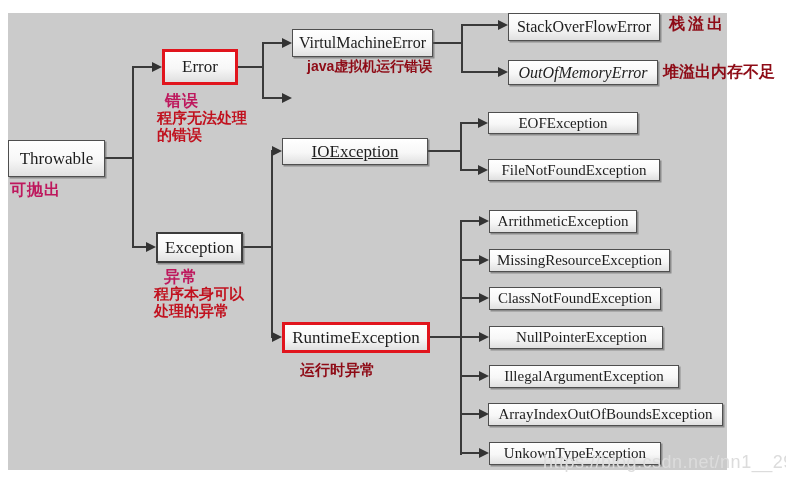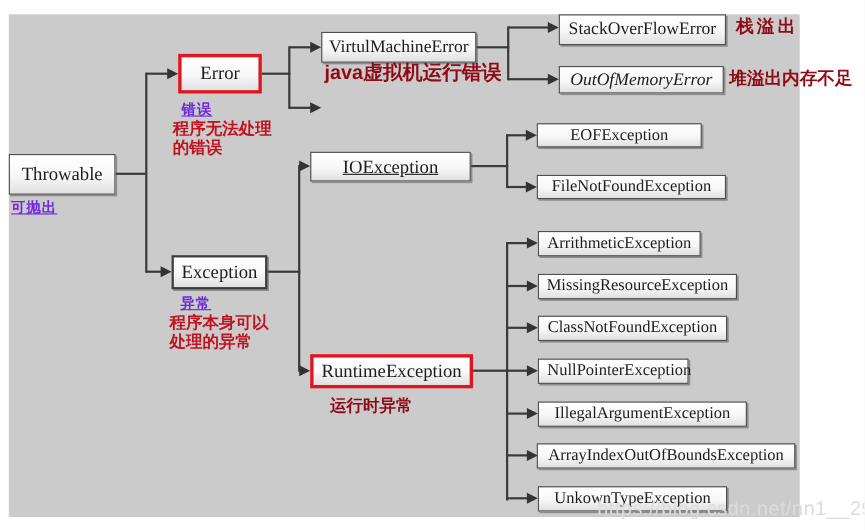"java虚拟机运行错误" .note.tight { font-size: 18px -> 14px; margin-left: none -> 12px }
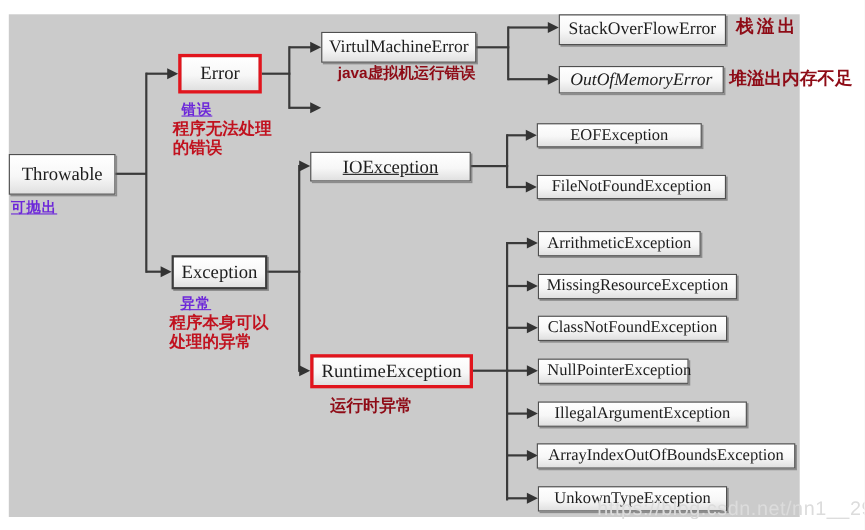"错误" .cap { color: #6d28d9 -> #be185d; font-size: 13px -> 16px; text-decoration: underline -> none }
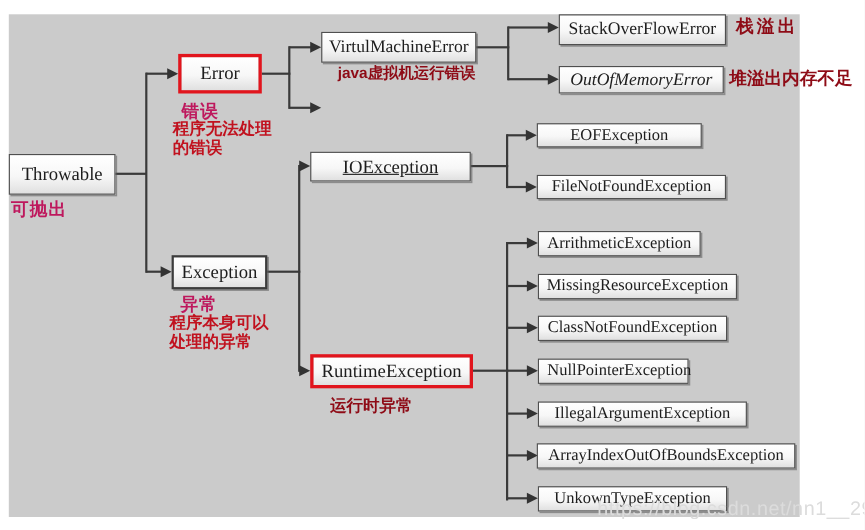"NullPointerException" div.box { width: 137px -> 174px }
